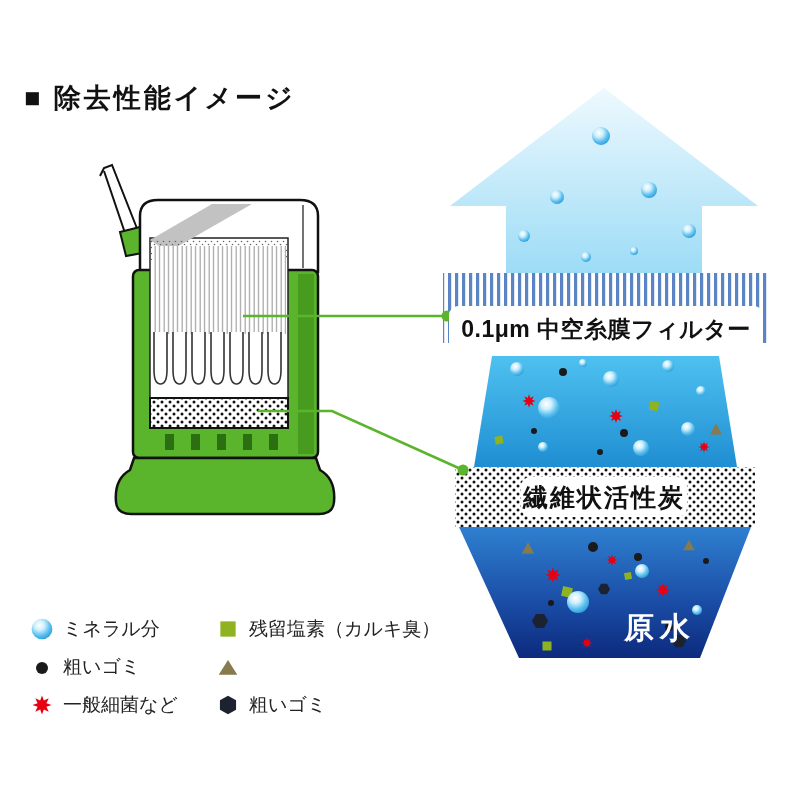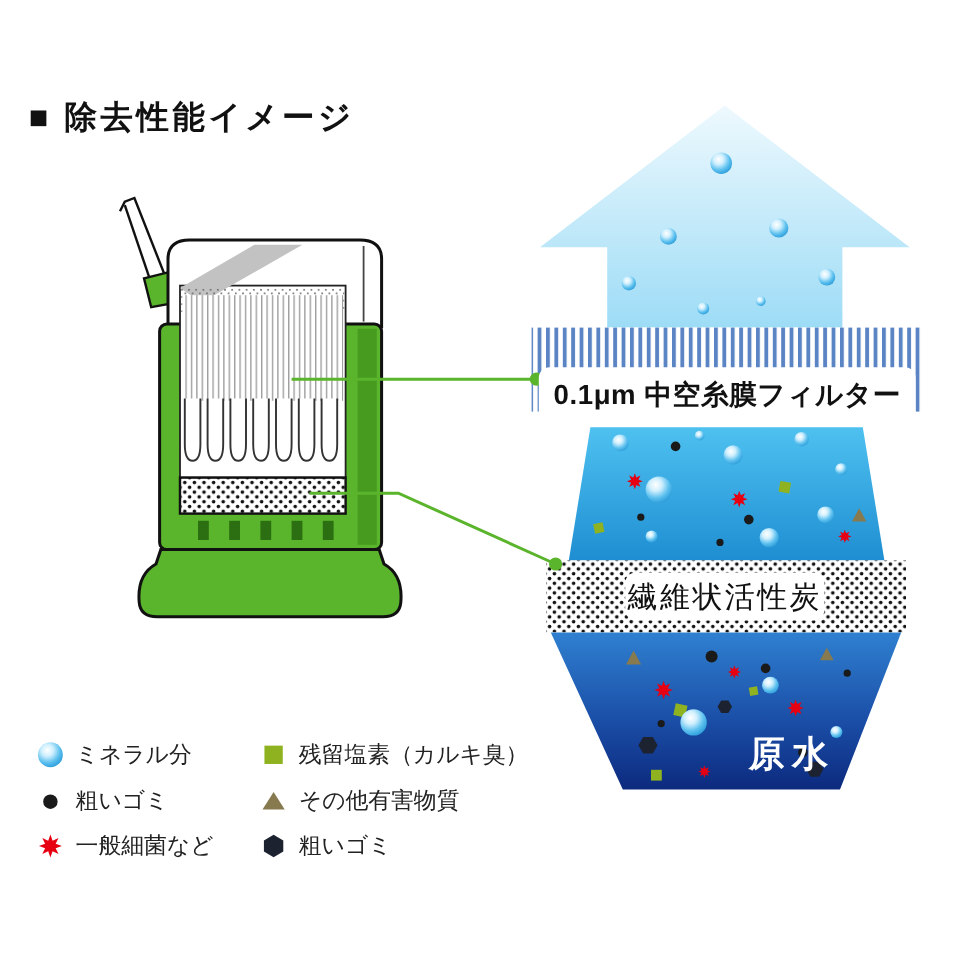"繊維状活性炭" .carbon-label { font-weight: normal -> bold }
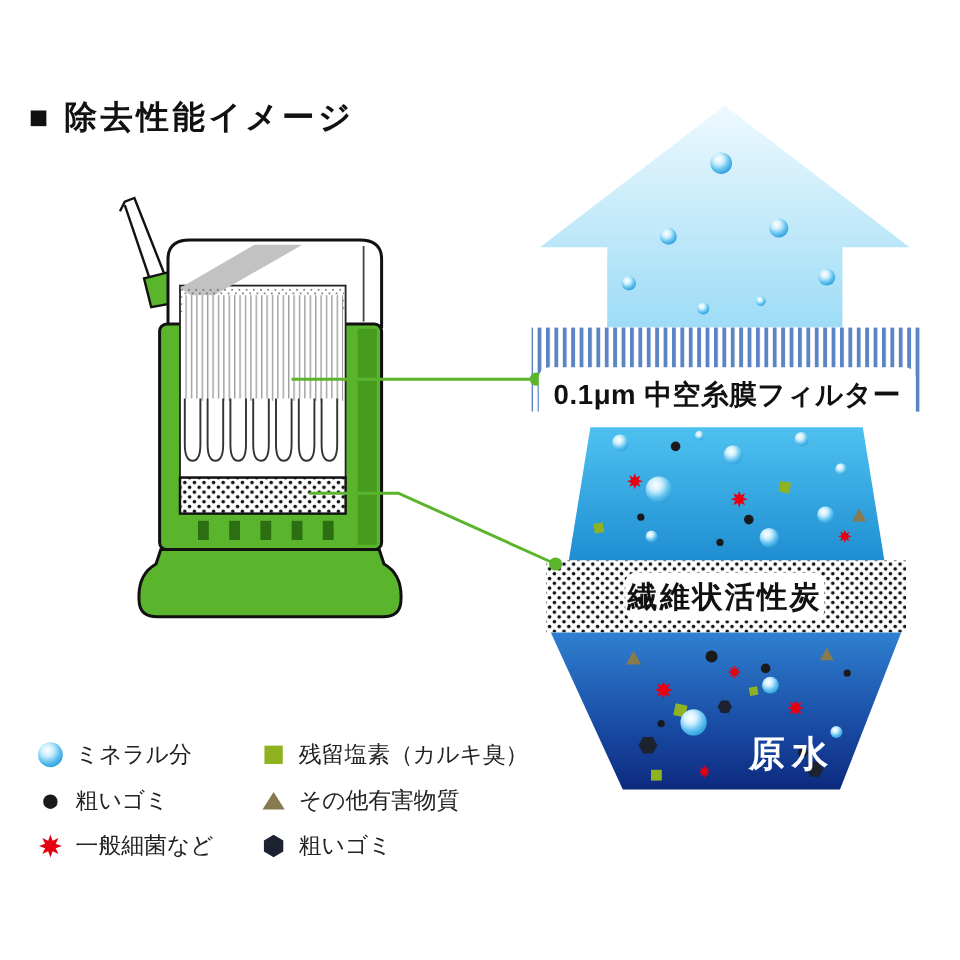"その他有害物質" span { html: <span>その他有害物質</span> -> none }
